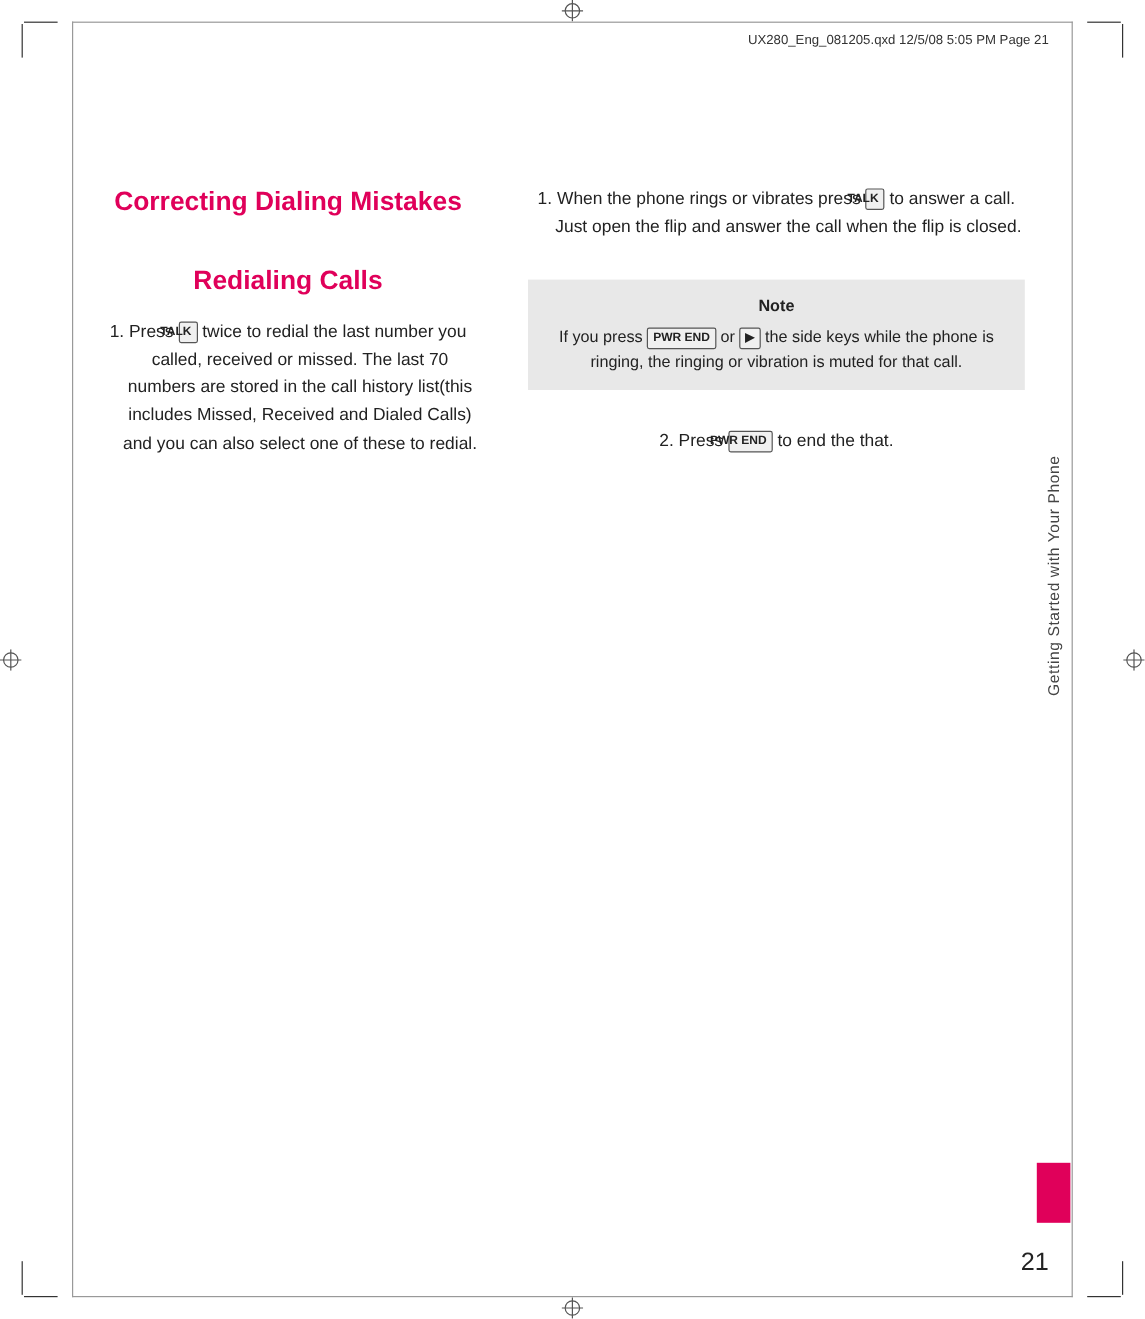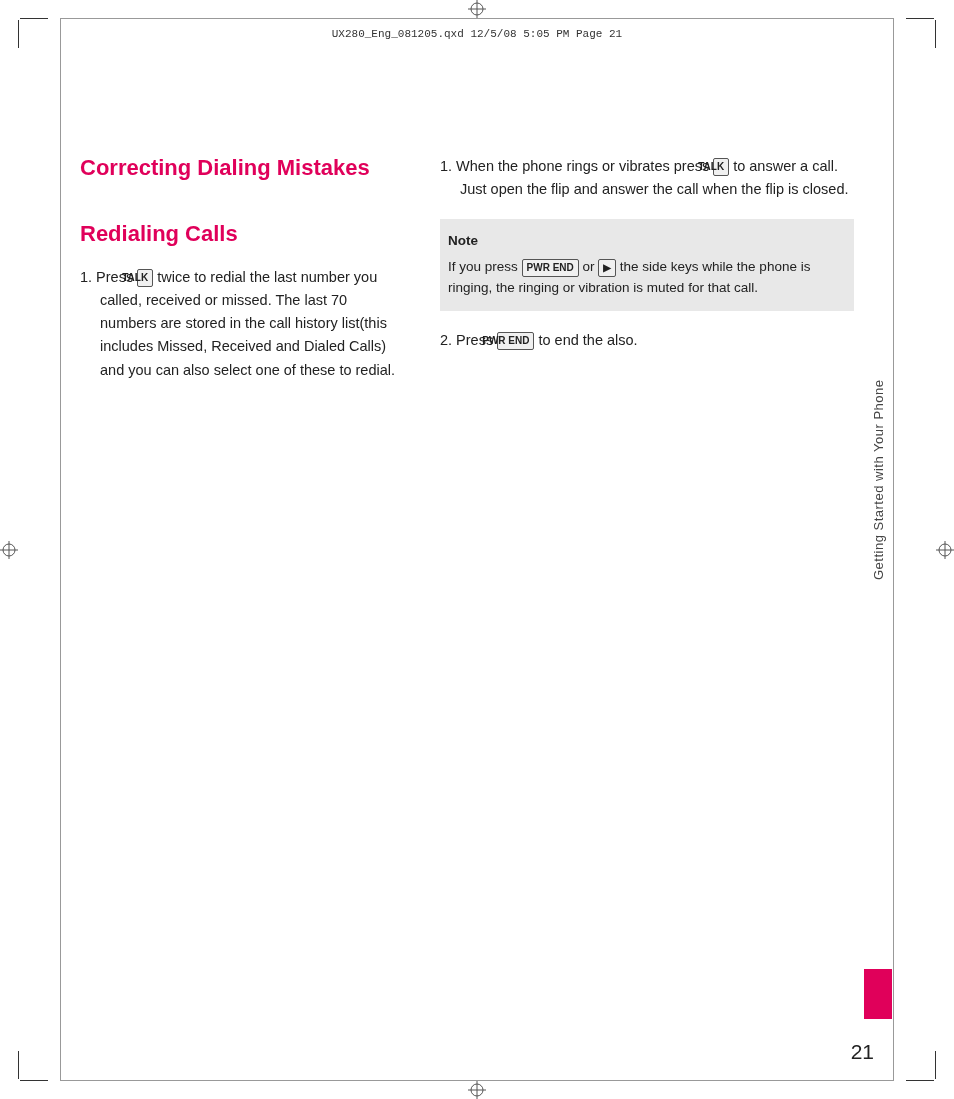"UX280_Eng_081205.qxd 12/5/08 5:05 PM" .header-line { font-family: Liberation Mono, monospace -> Liberation Sans, sans-serif; justify-content: center -> flex-end }
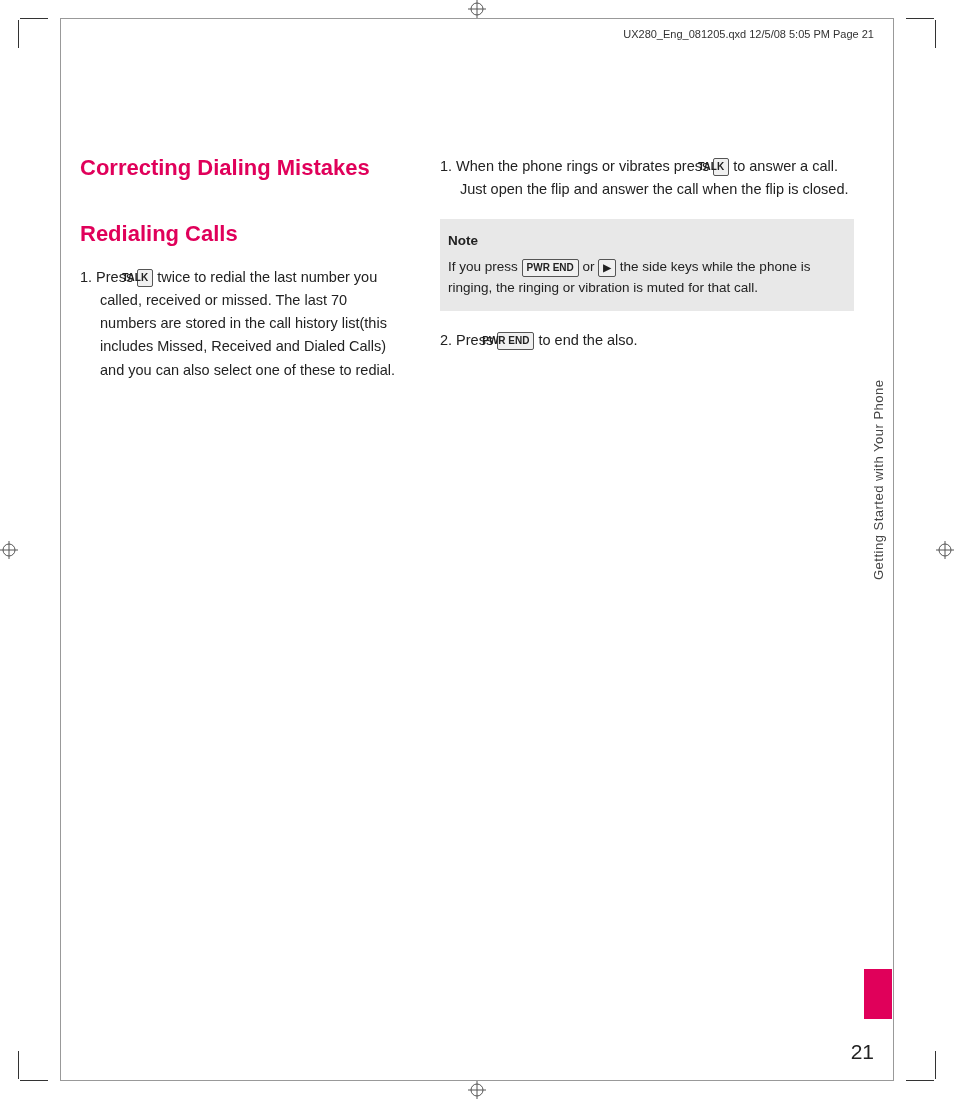"Correcting Dialing Mistakes" .content-area { text-align: none -> center }
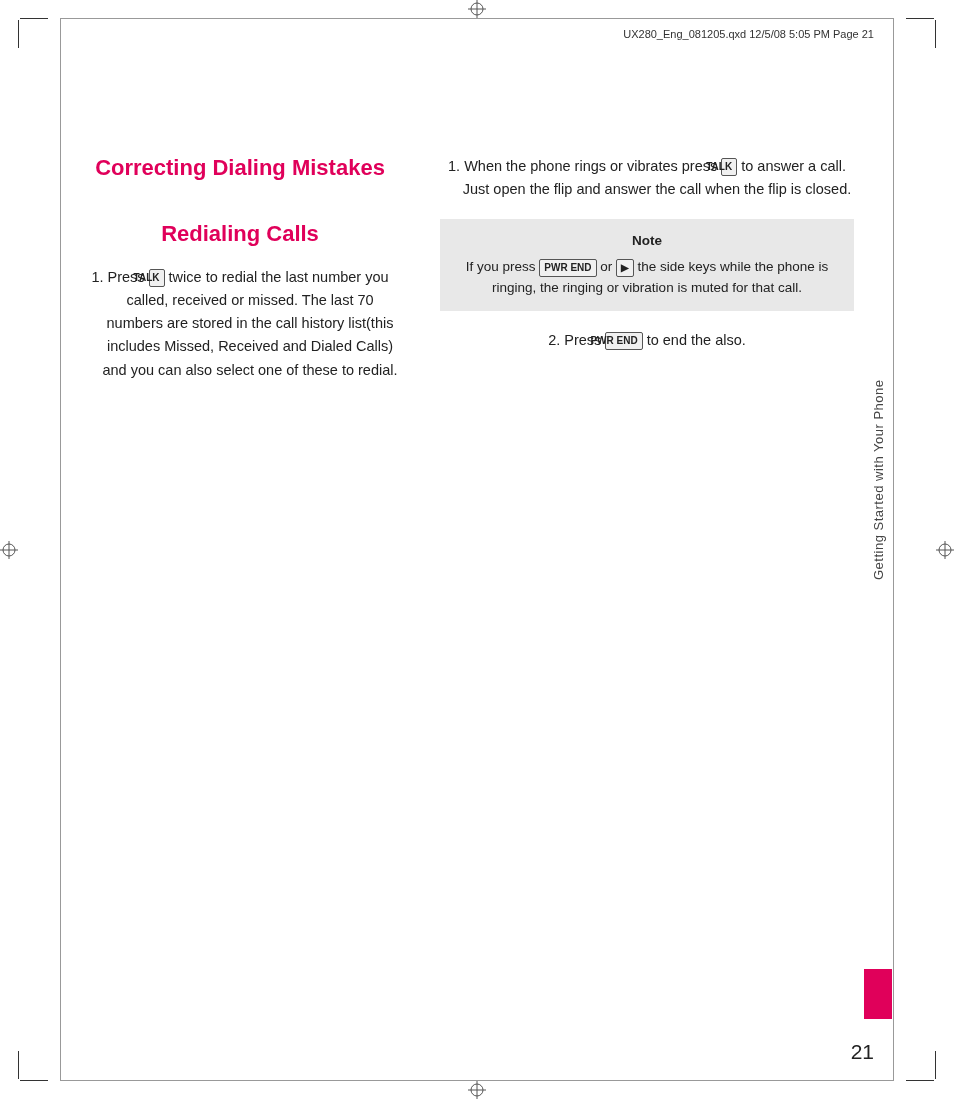"Note" .note-box { margin: 18px 0 -> 32px 0 }
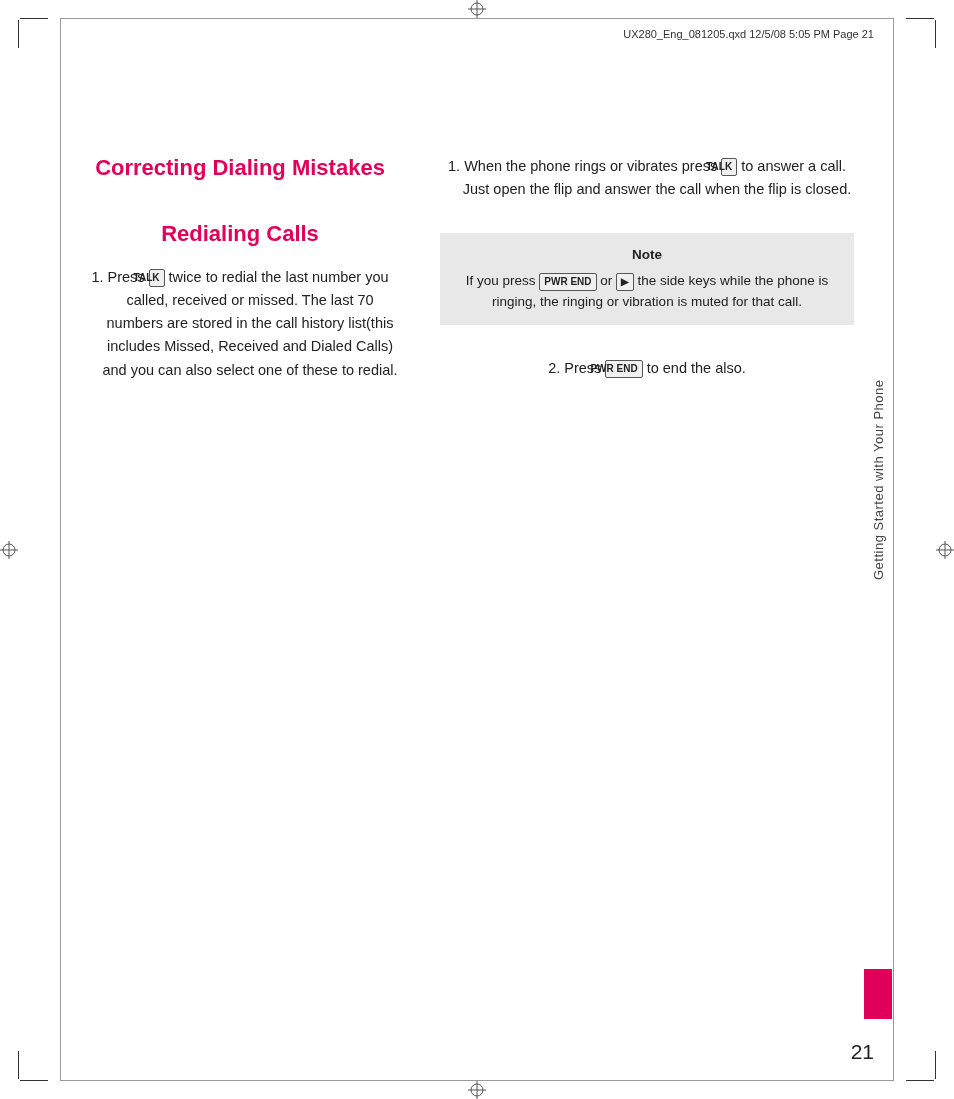"to end the also." span { text: also -> that }
